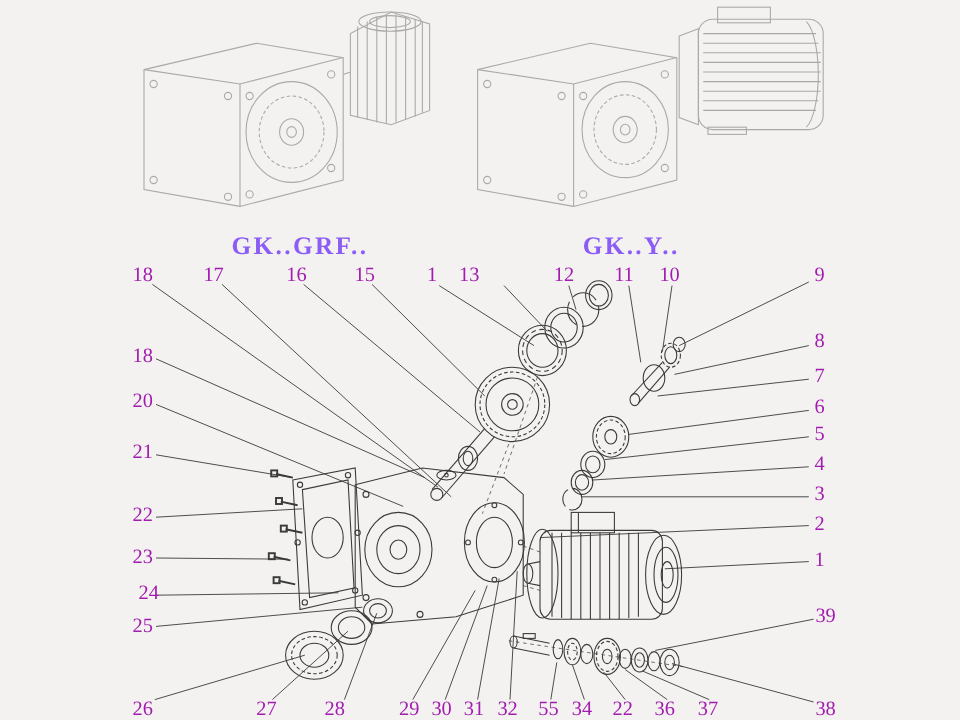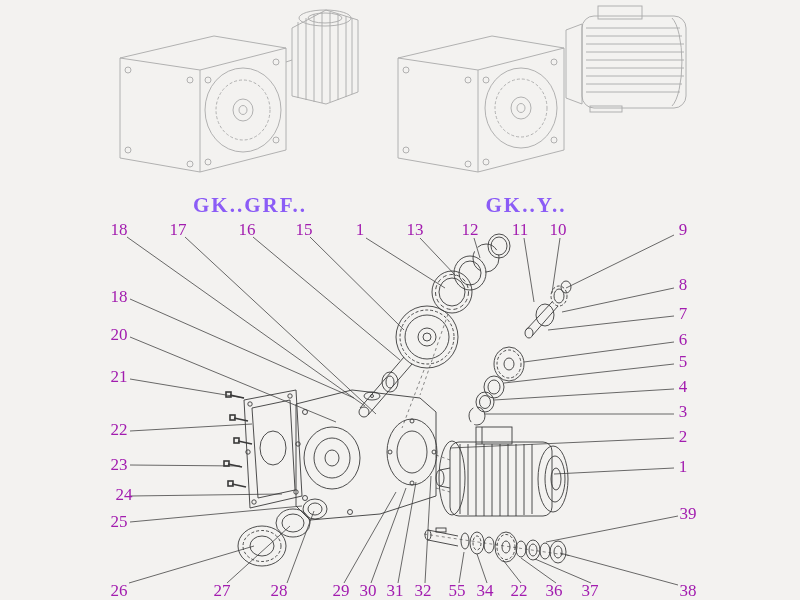"13" div.callout { left: 415px -> 391px }
